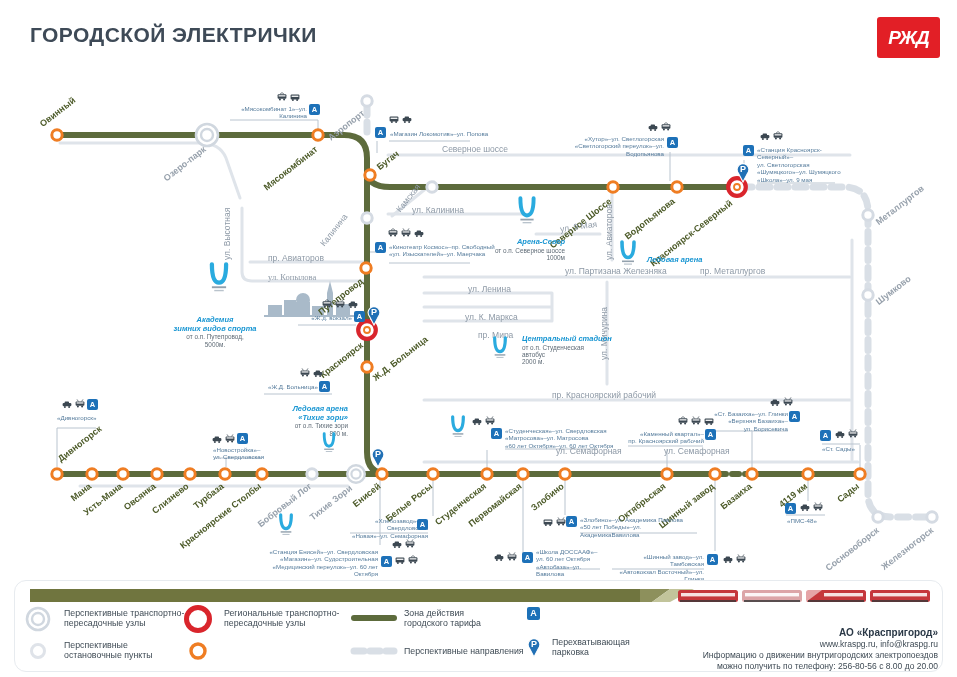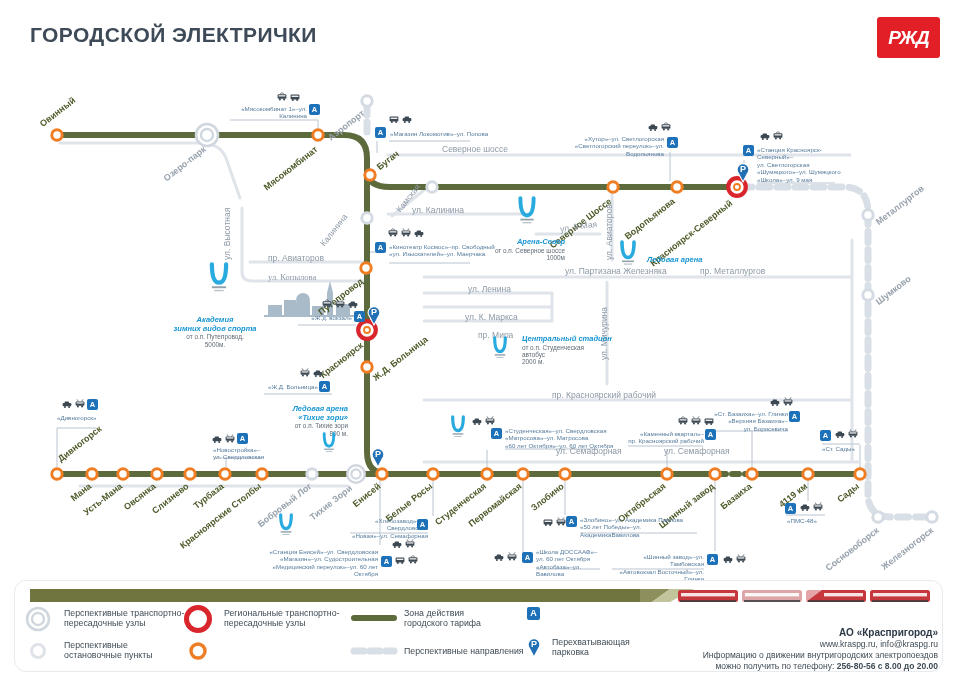"256-80-56 с 8.00 до 20.00" .info .l4 b { font-weight: bold -> normal }
